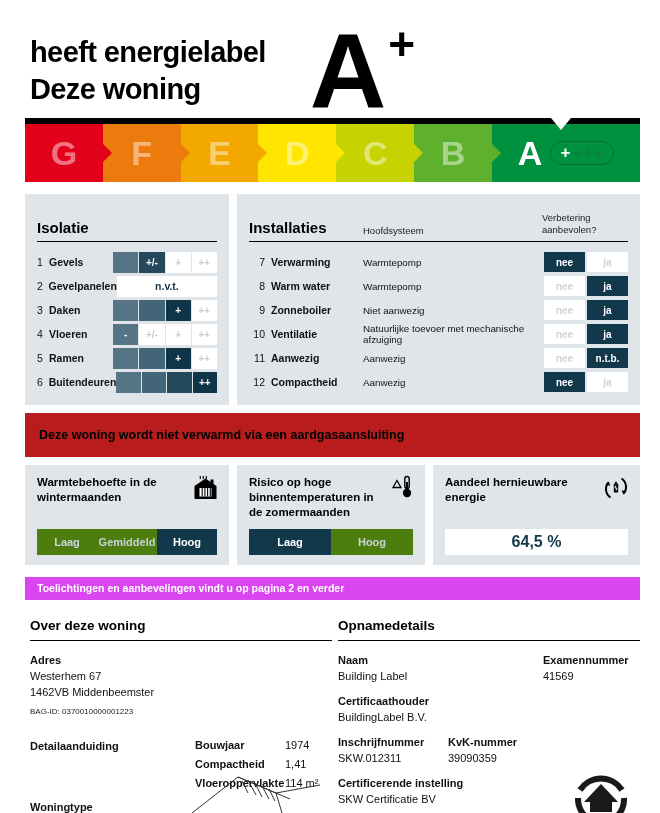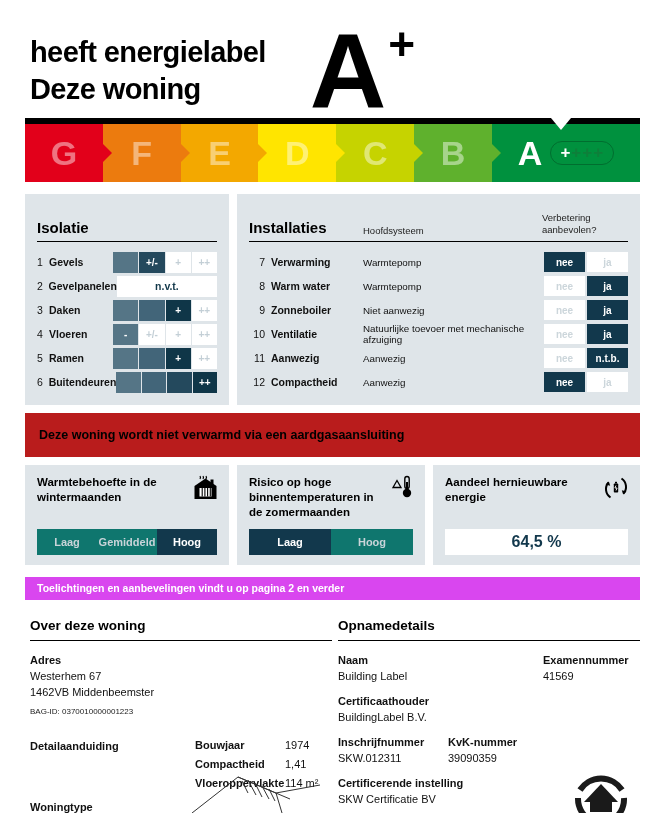"Laag" .sel { background: #0f766e -> #4d7c0f }
